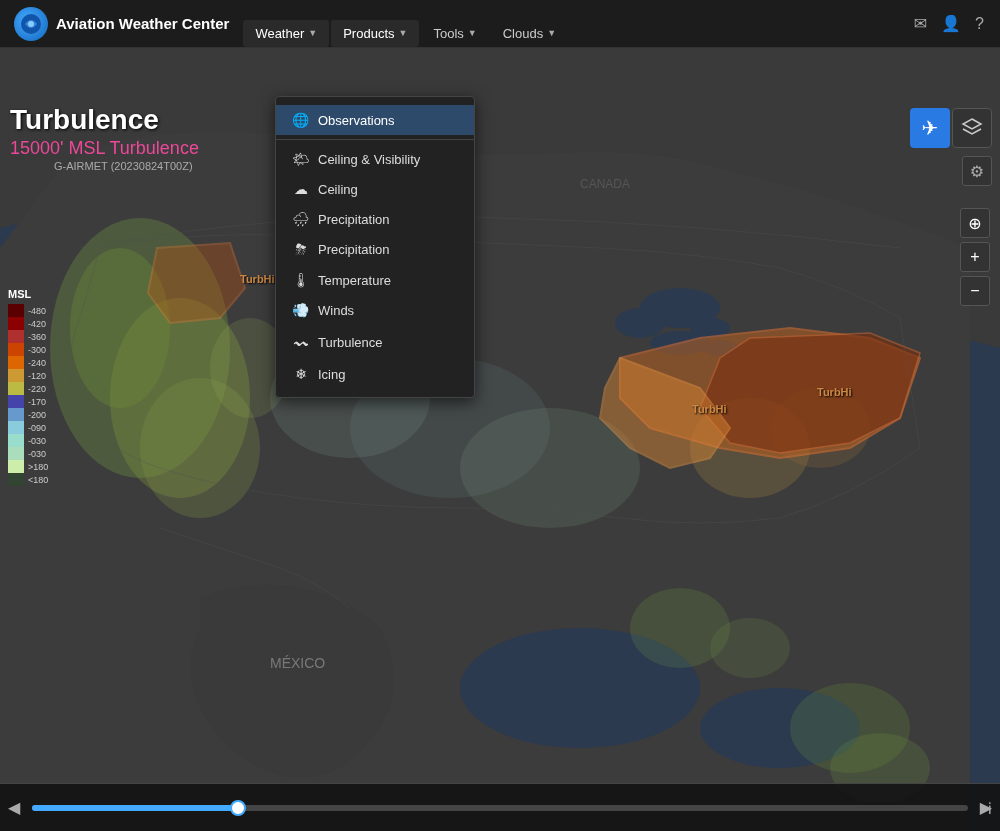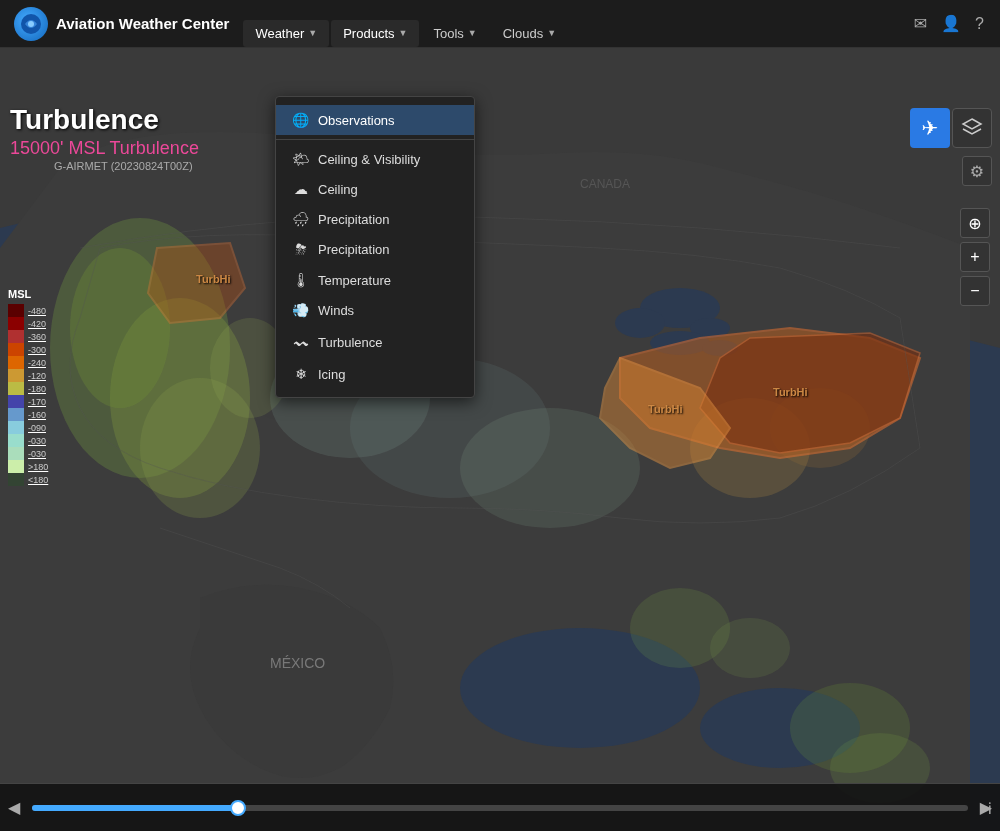"TurbHi" .turb-label { margin-left: none -> 44px }
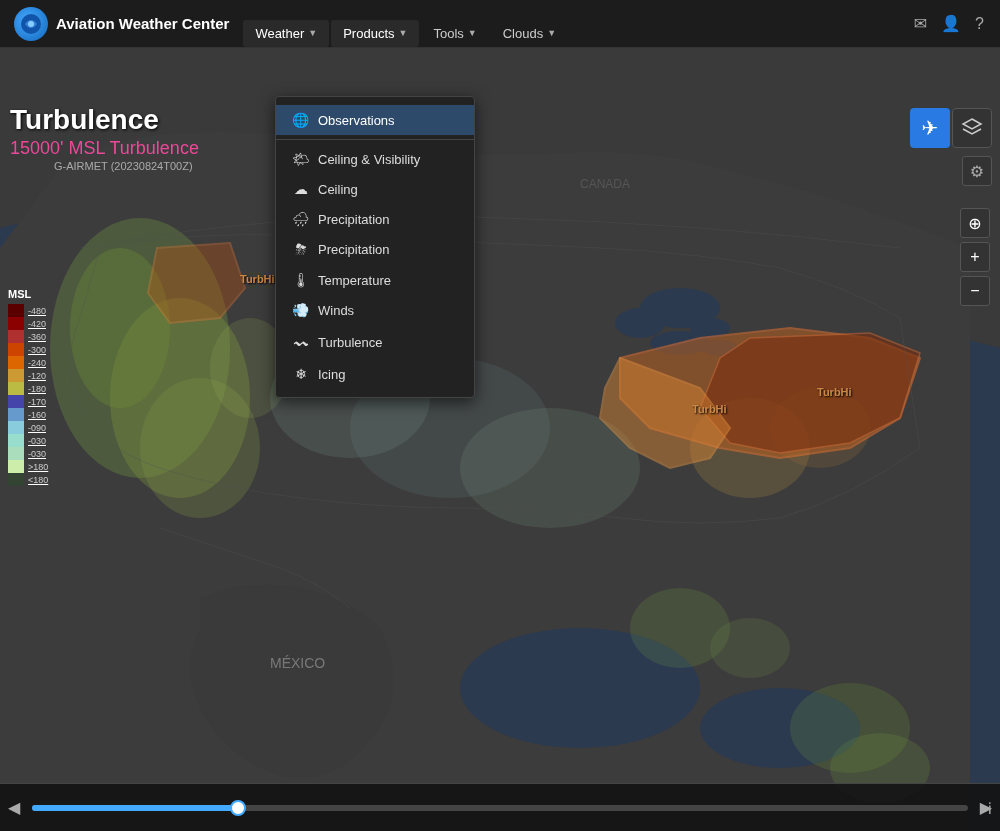"-480" .legend-bar { text-decoration: underline -> none }
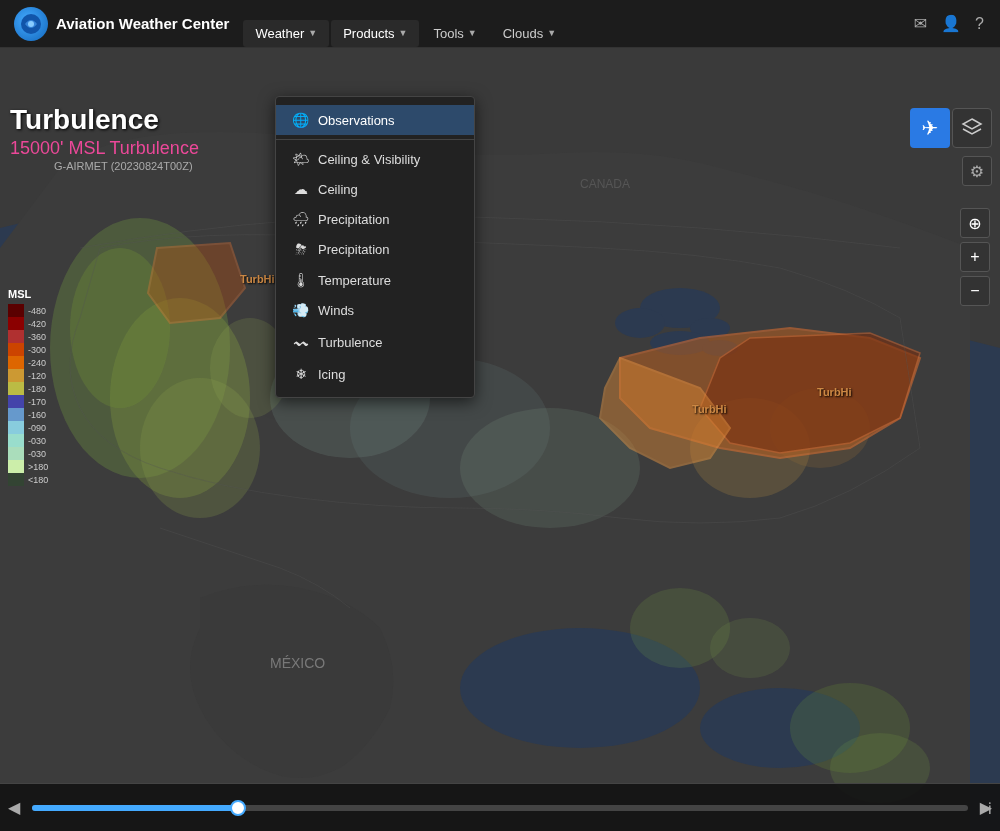"-180" span.legend-label { text: -180 -> -220 }
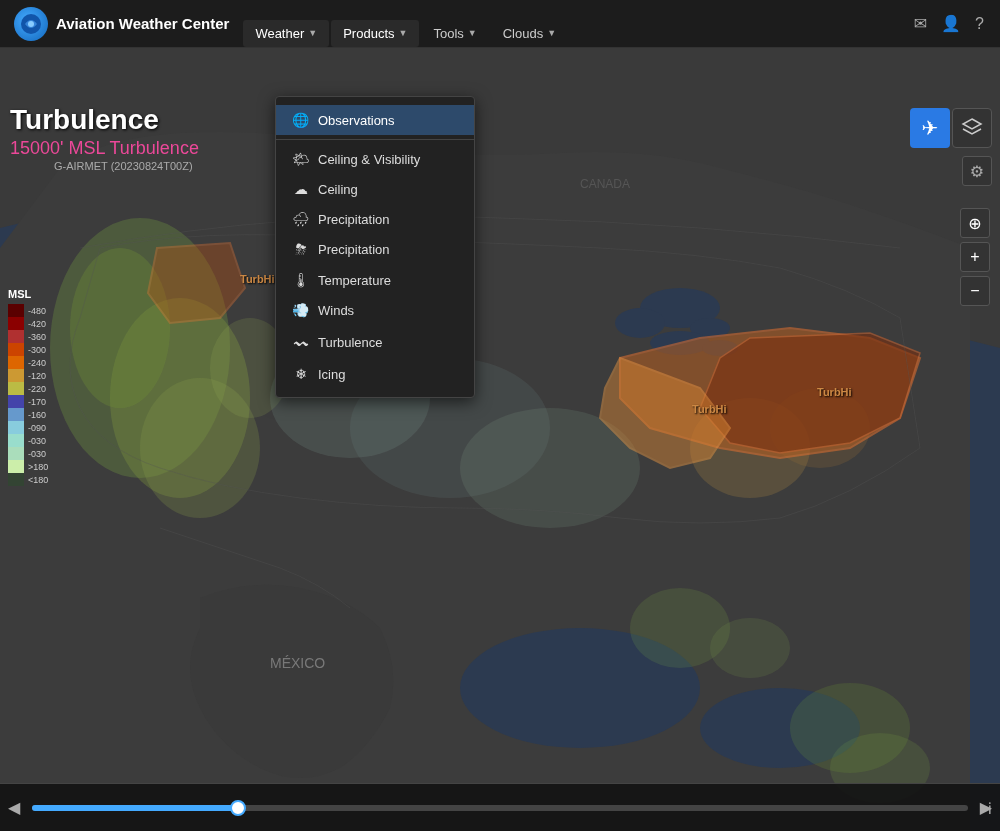"-160" span.legend-label { text: -160 -> -200 }
